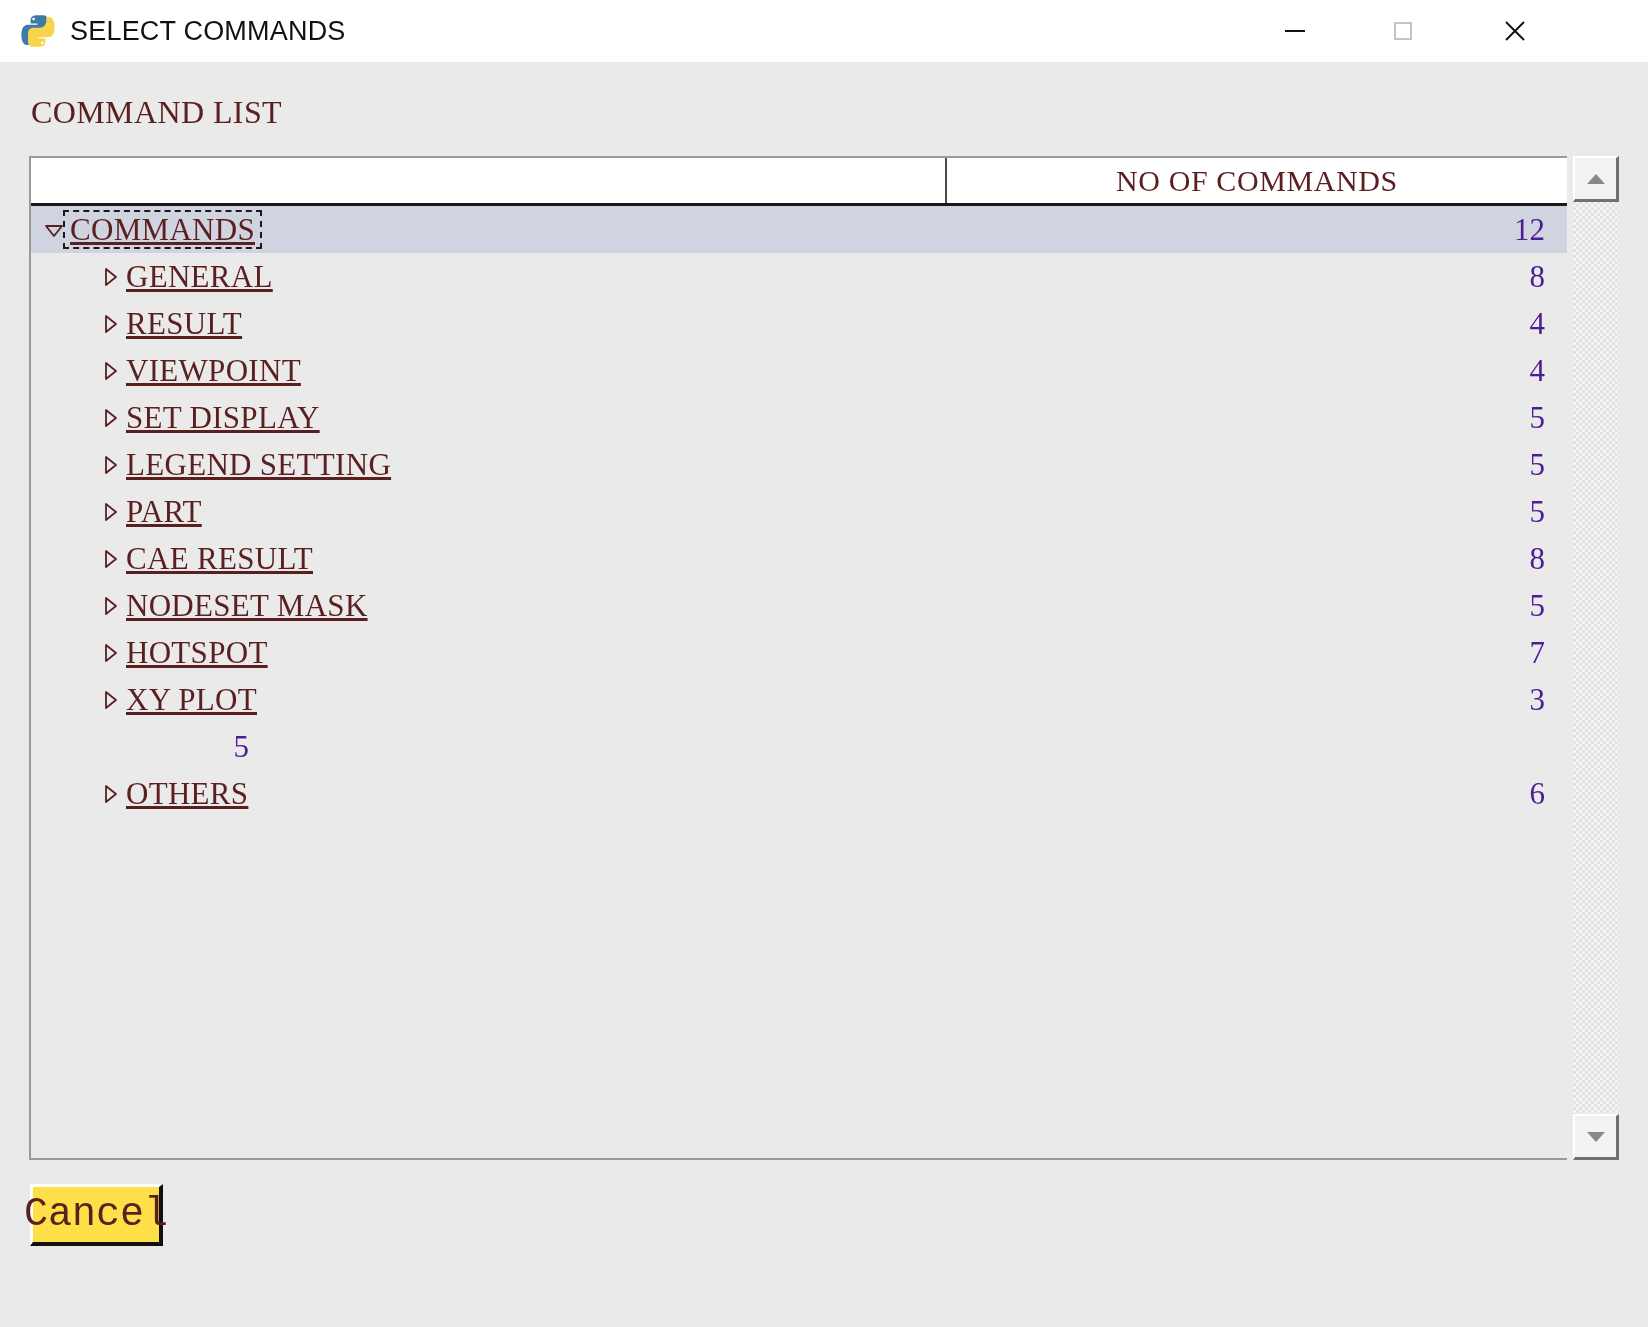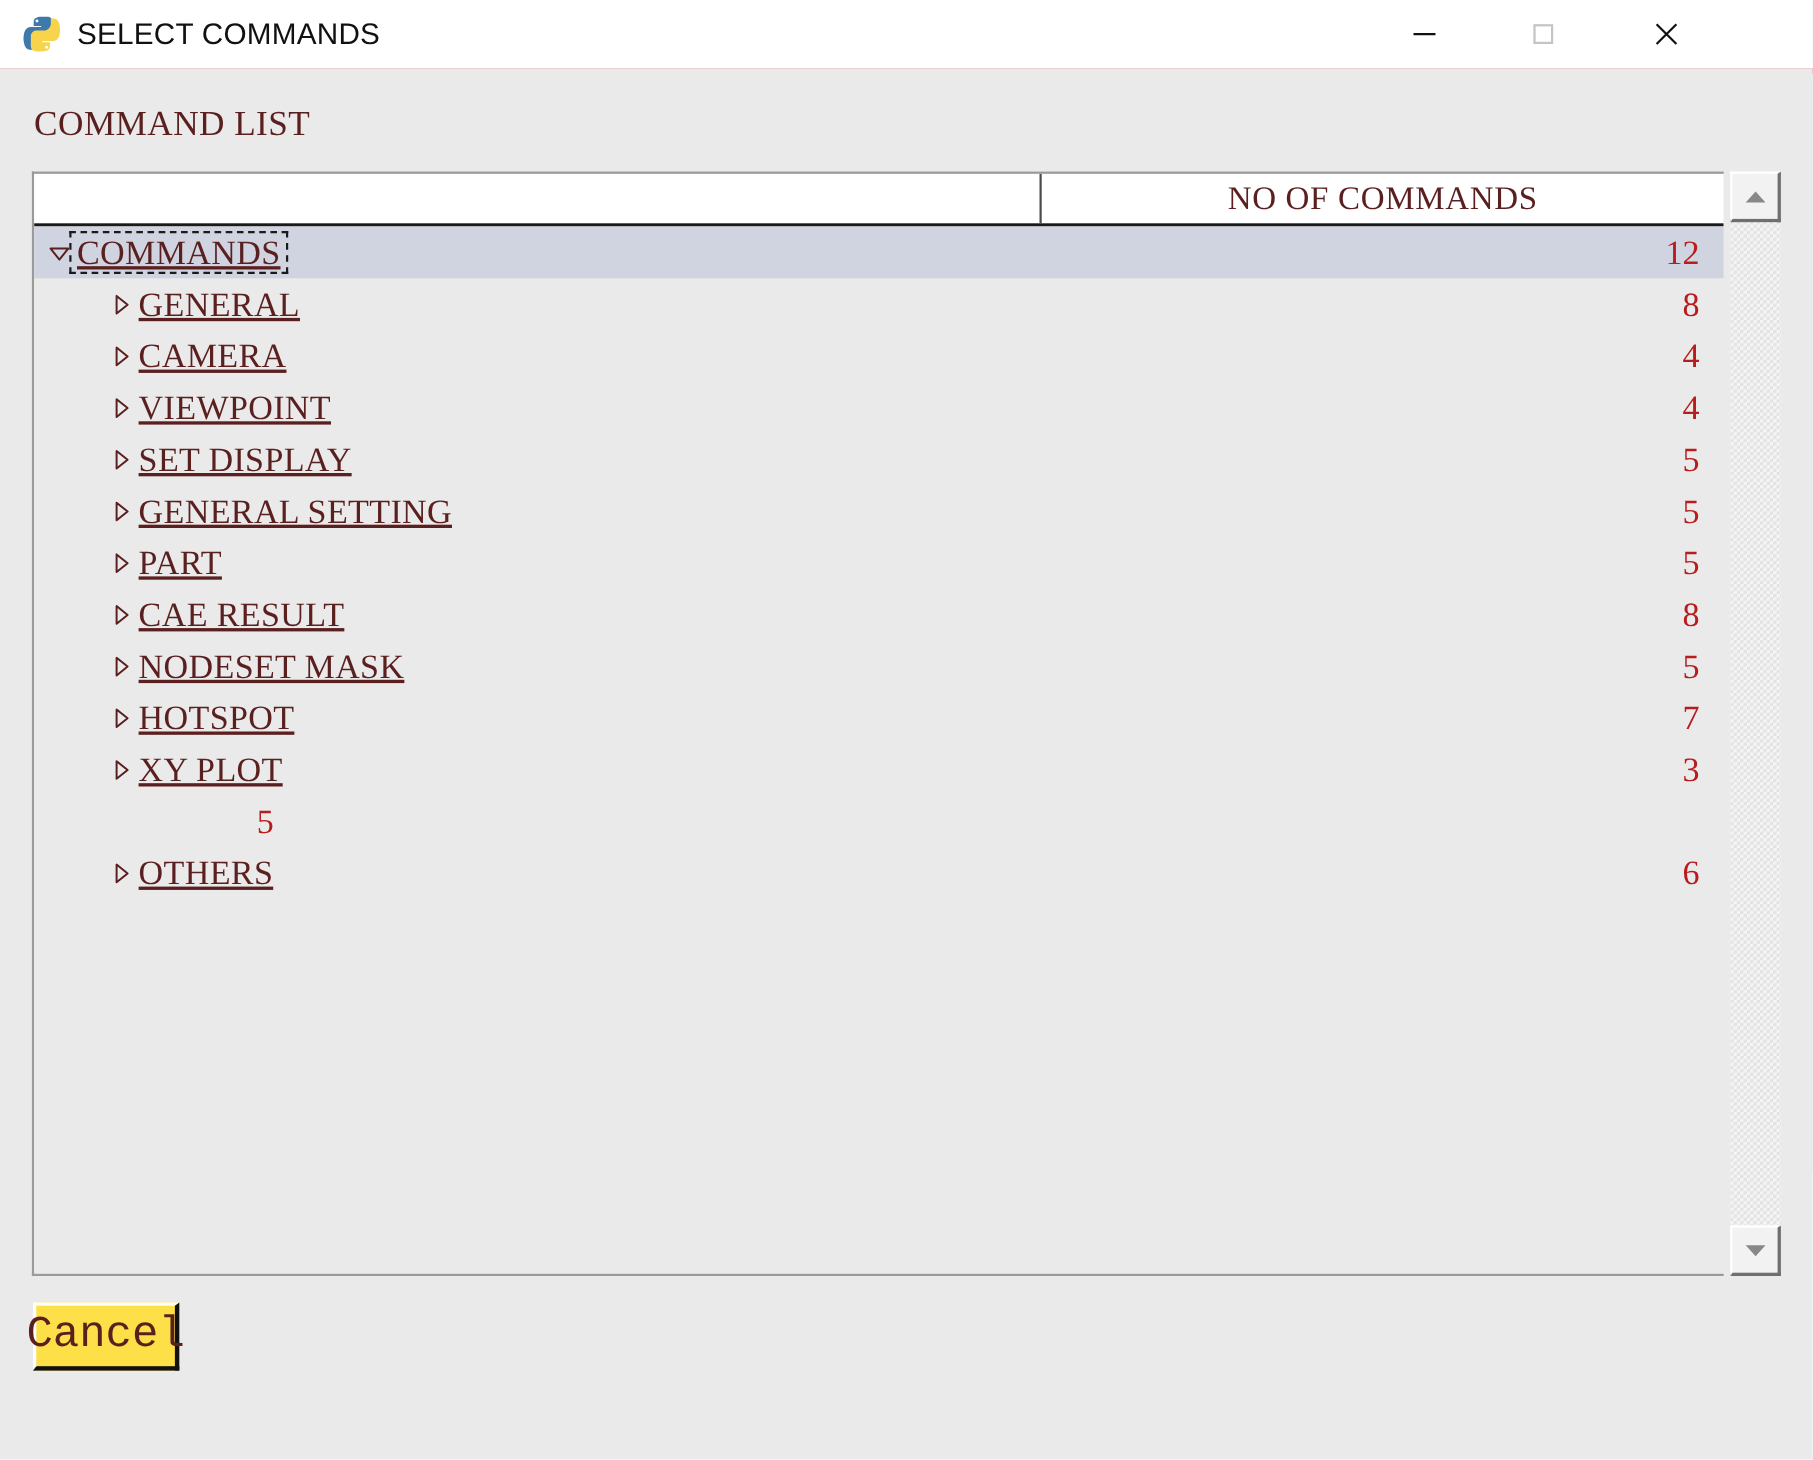"12" .row-count { color: #b91c1c -> #4c1d95 }
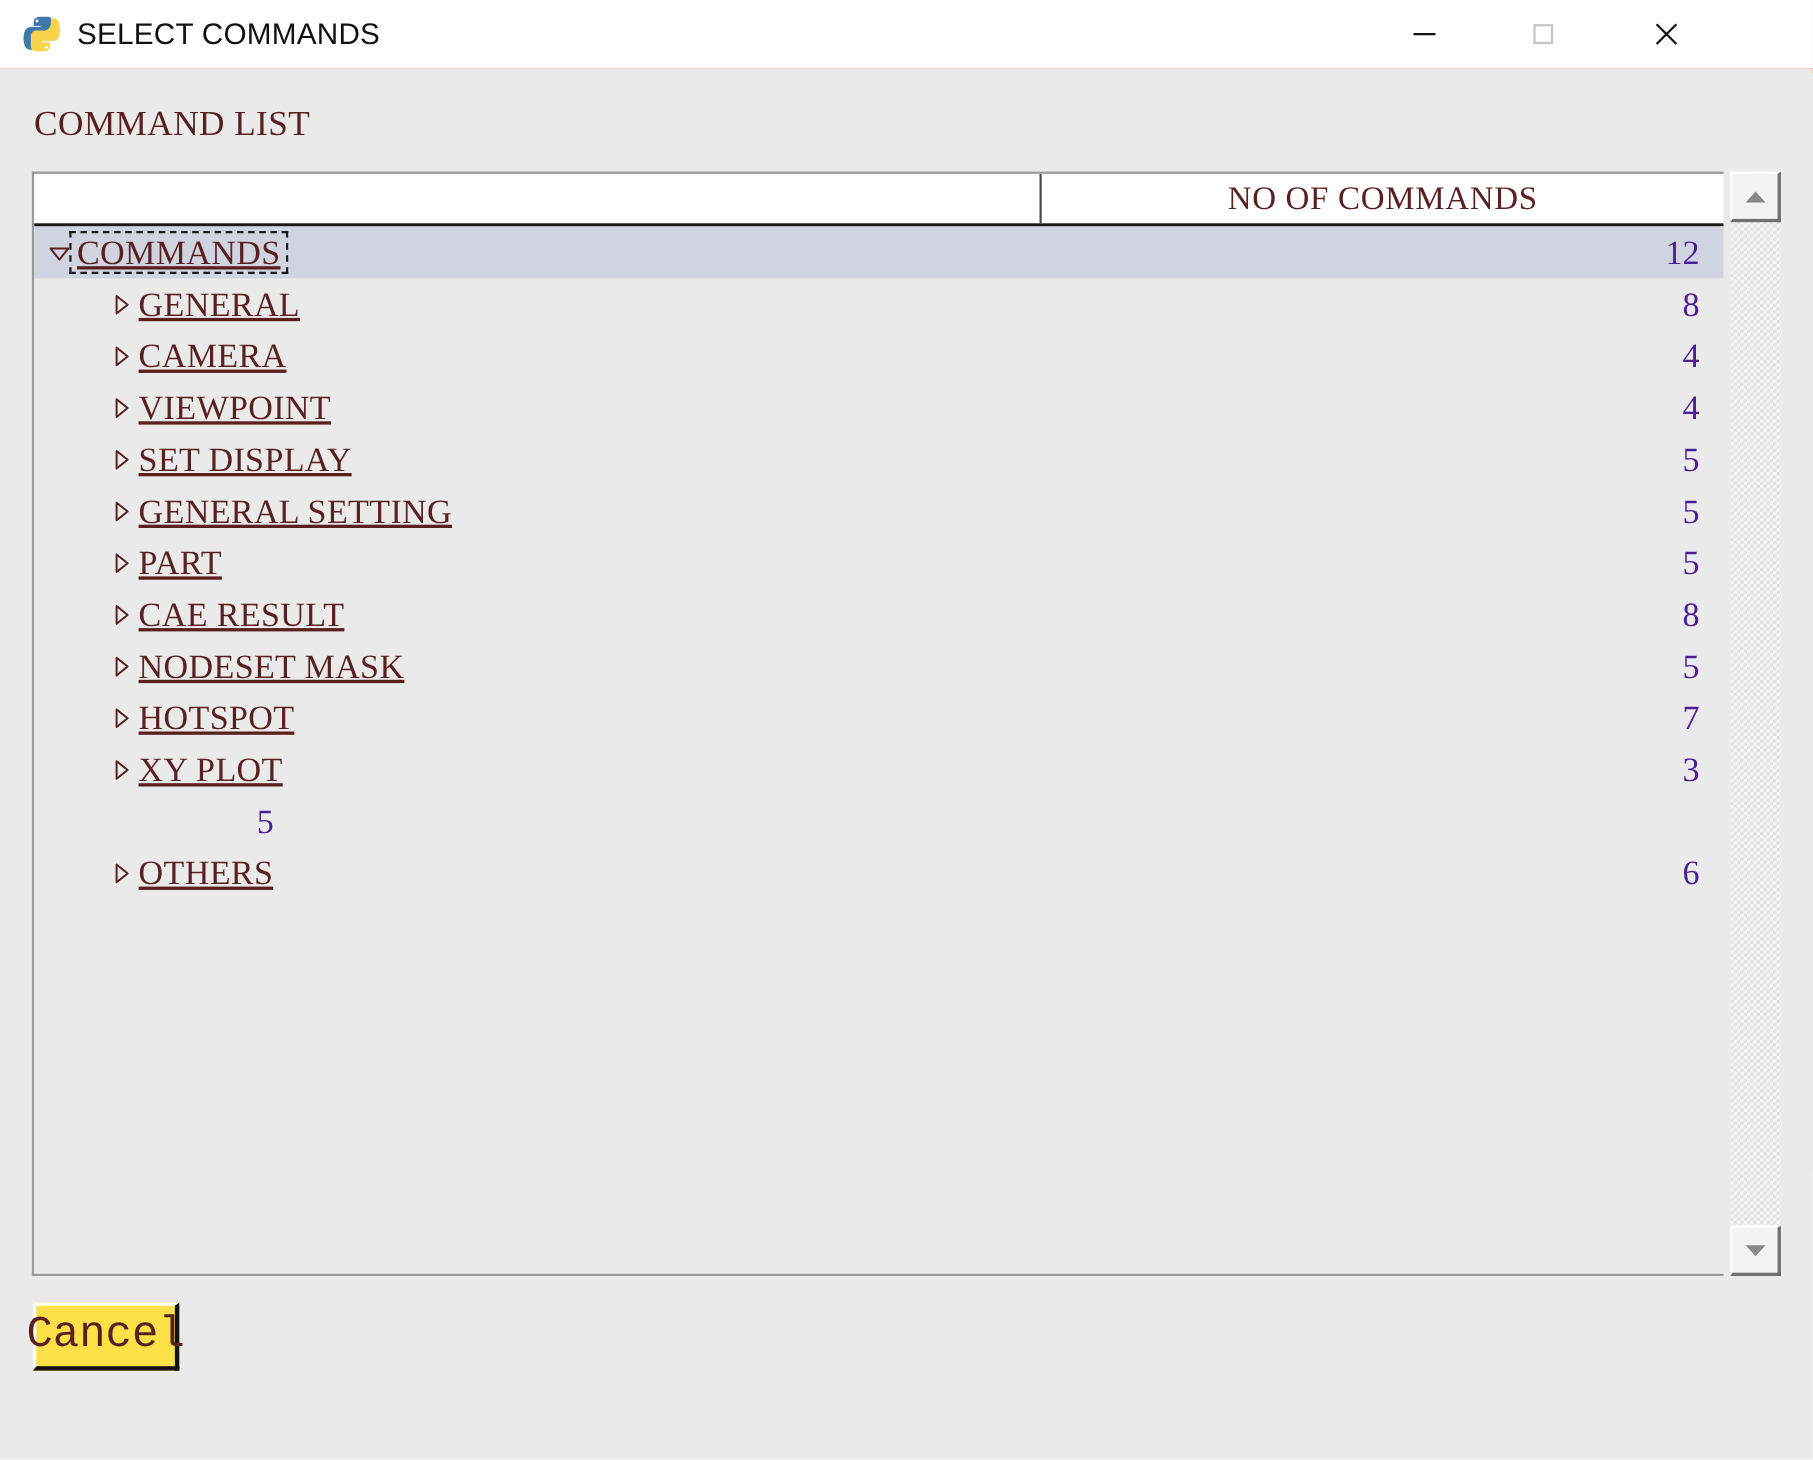"CAMERA" span.row-text { text: CAMERA -> RESULT }
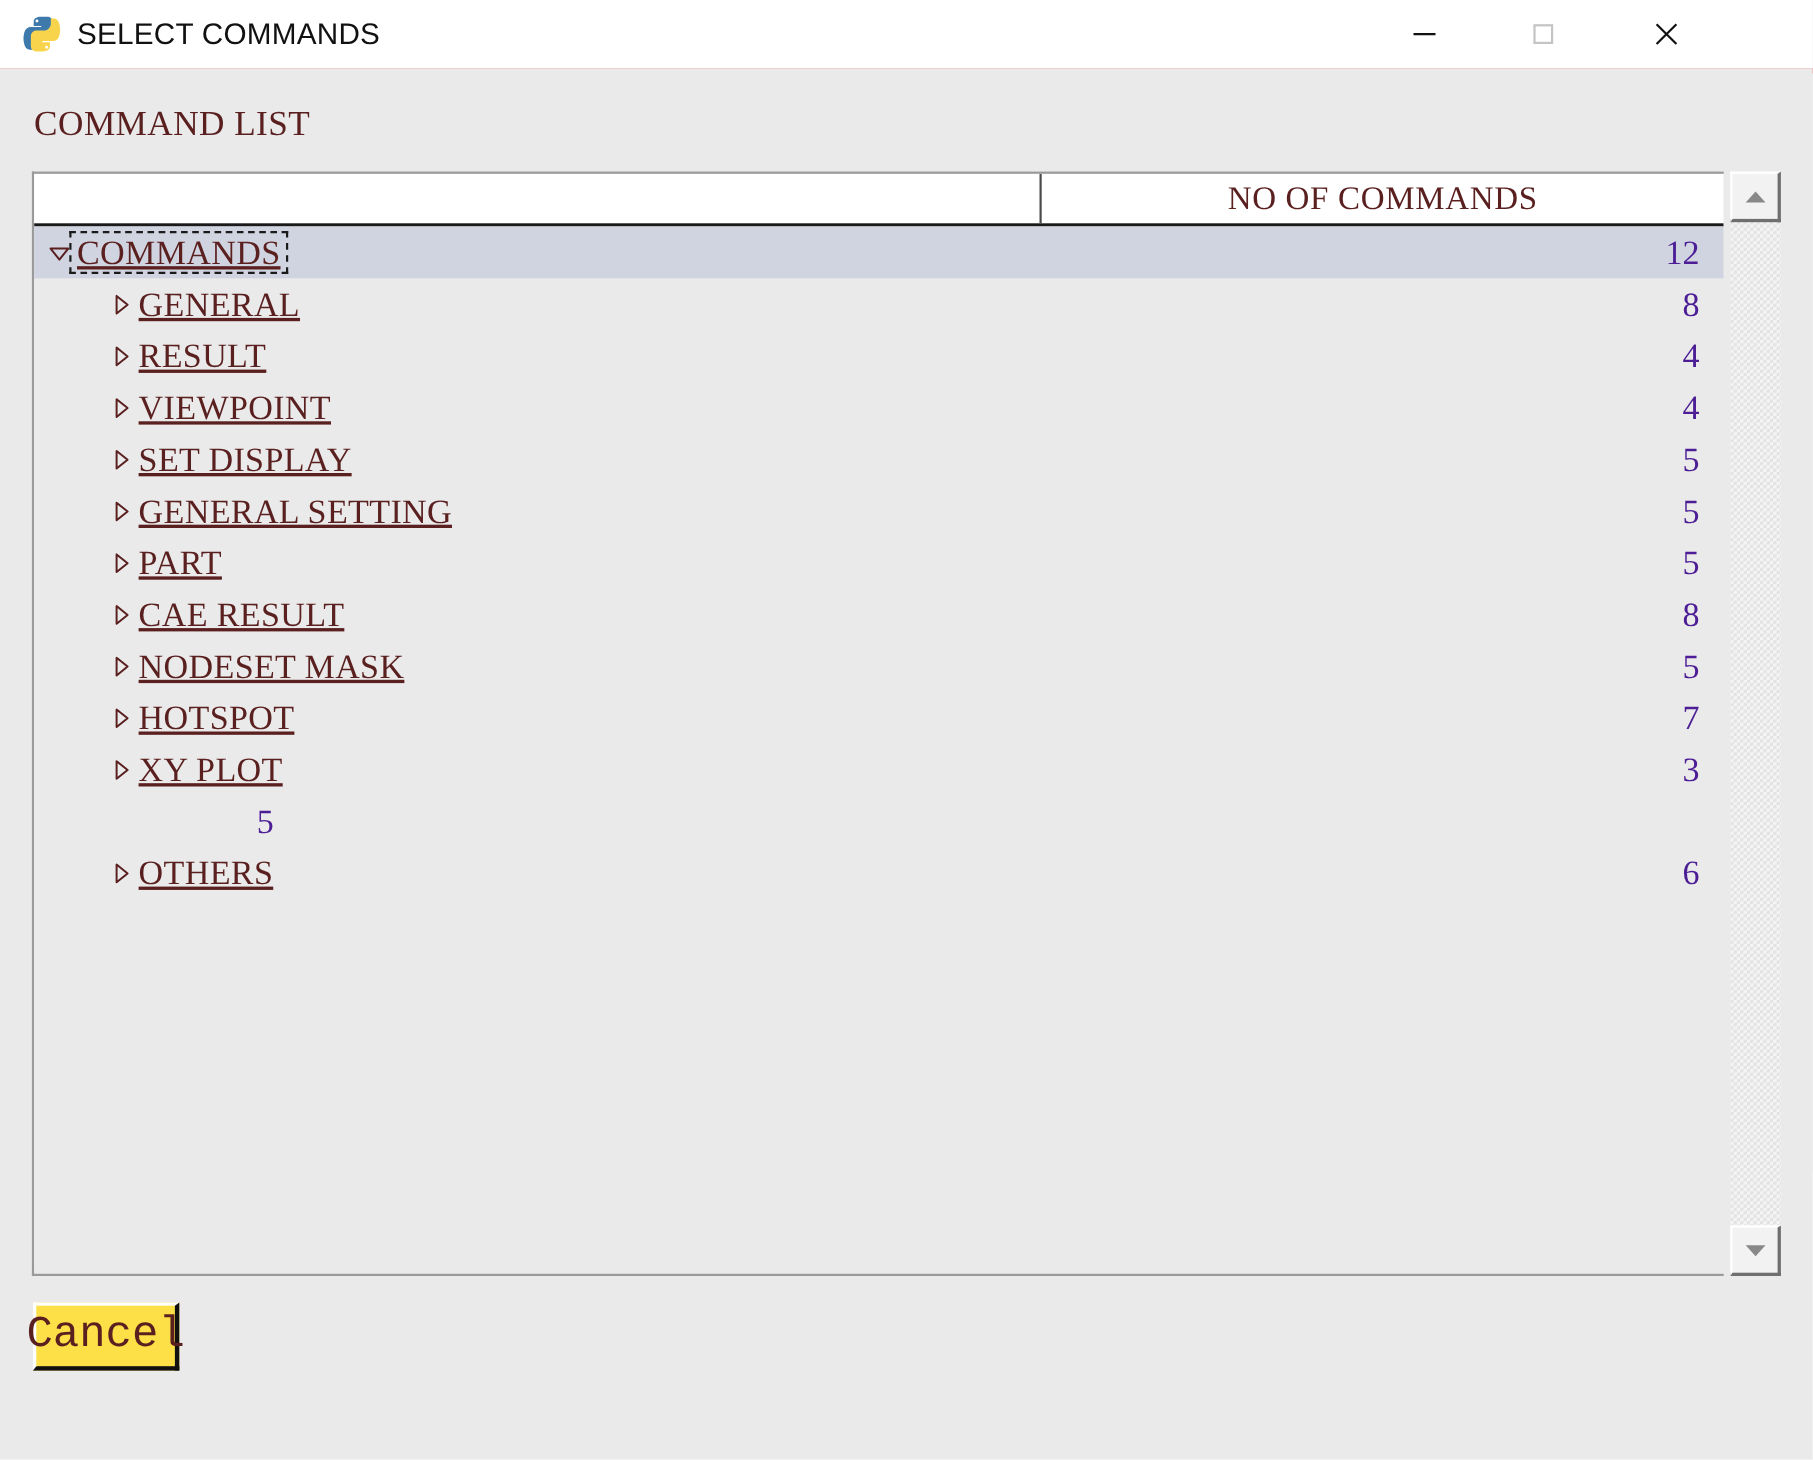"GENERAL SETTING" span.row-text { text: GENERAL -> LEGEND }
